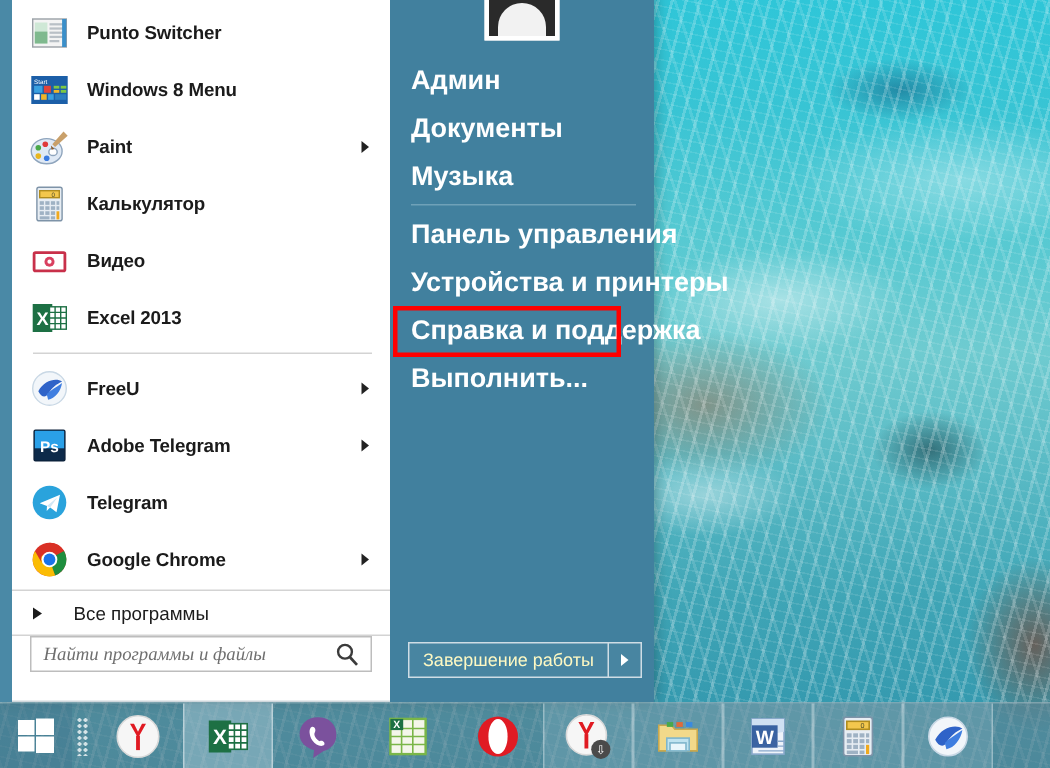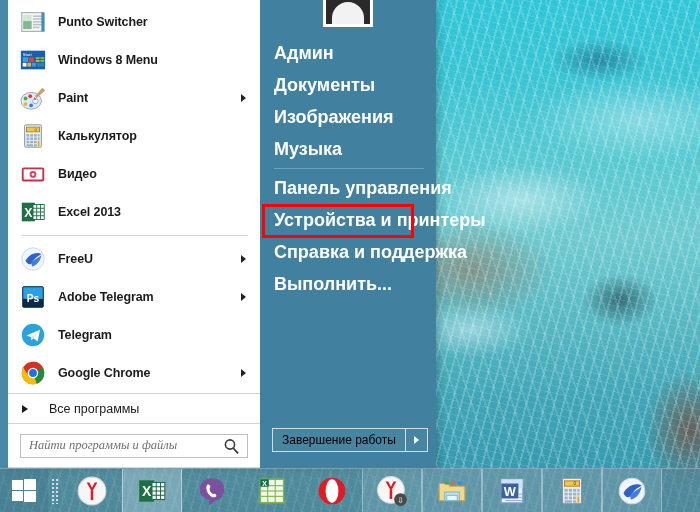"Изображения" div.right-item { html: <div> <span>Изображения</span> </div> -> none }
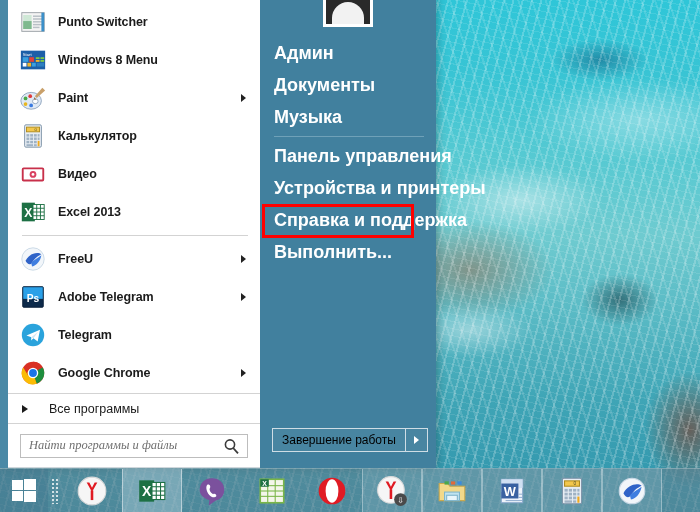"Найти программы и файлы" #search-area { align-items: center -> flex-start }
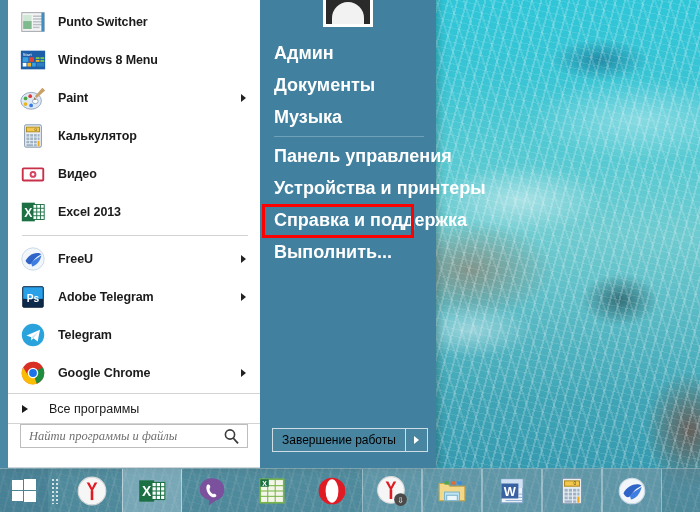"Завершение работы" #shutdown-button { color: #000000 -> #fef9c3 }
